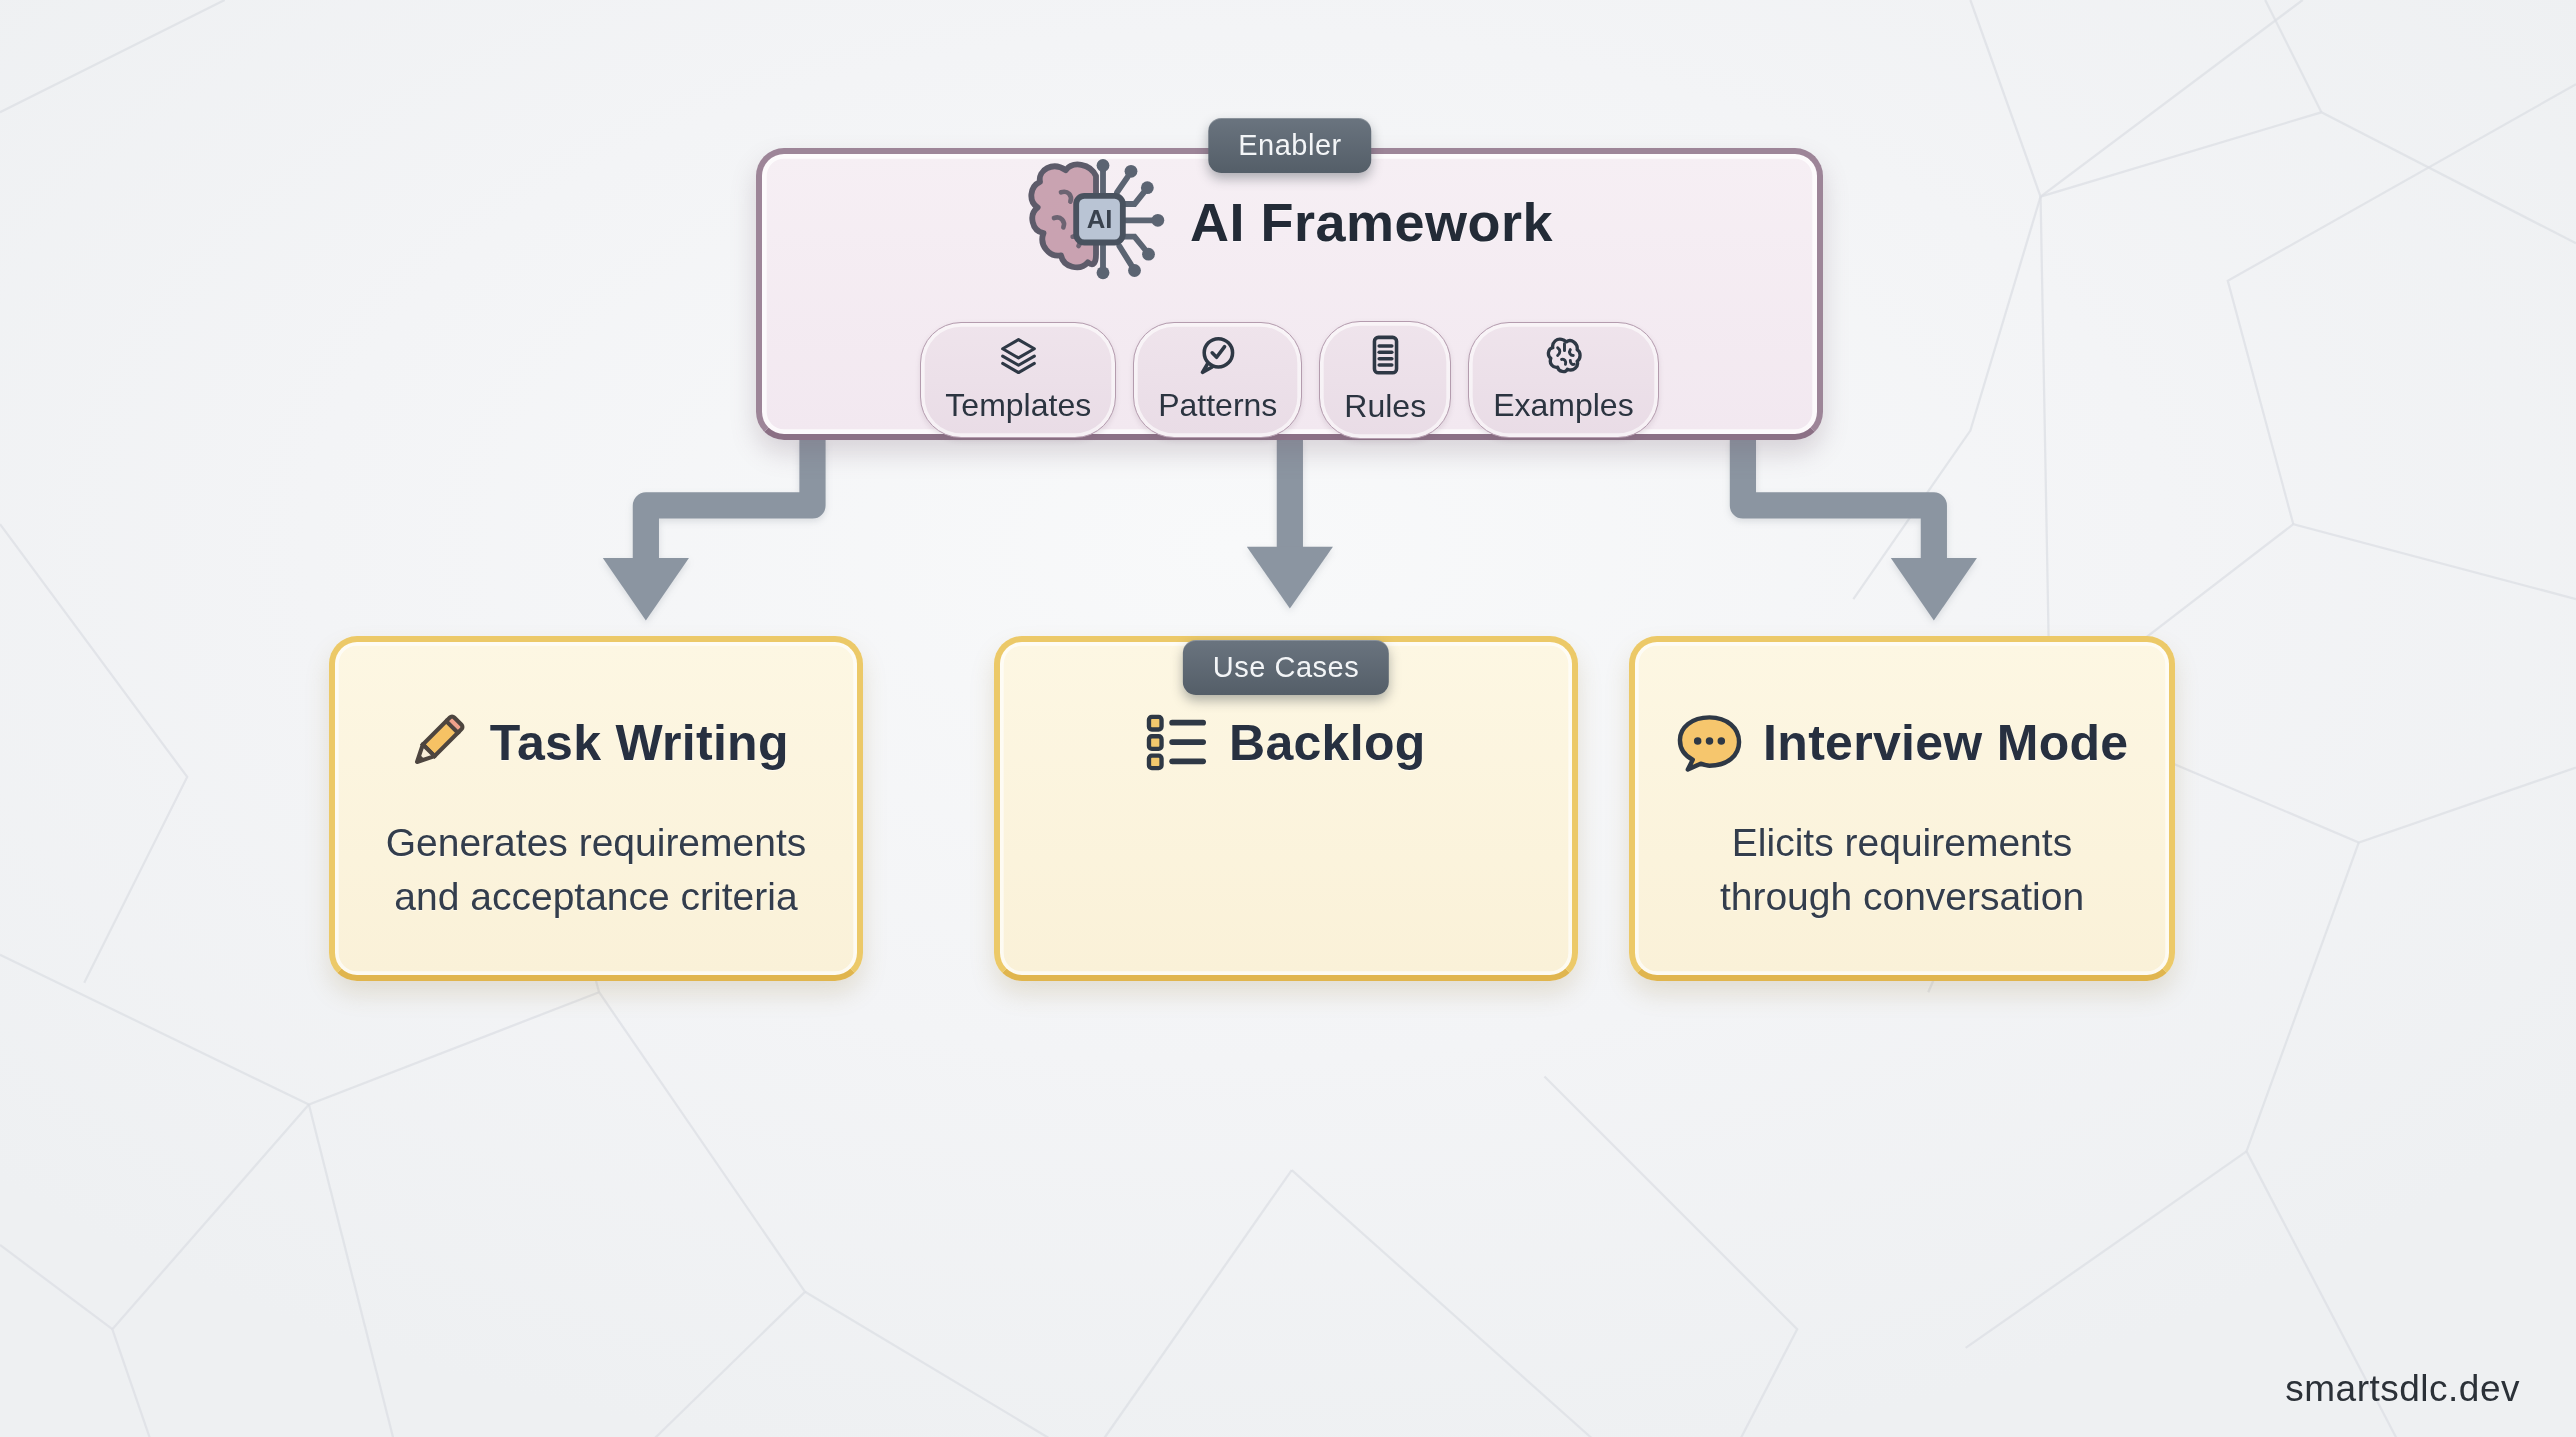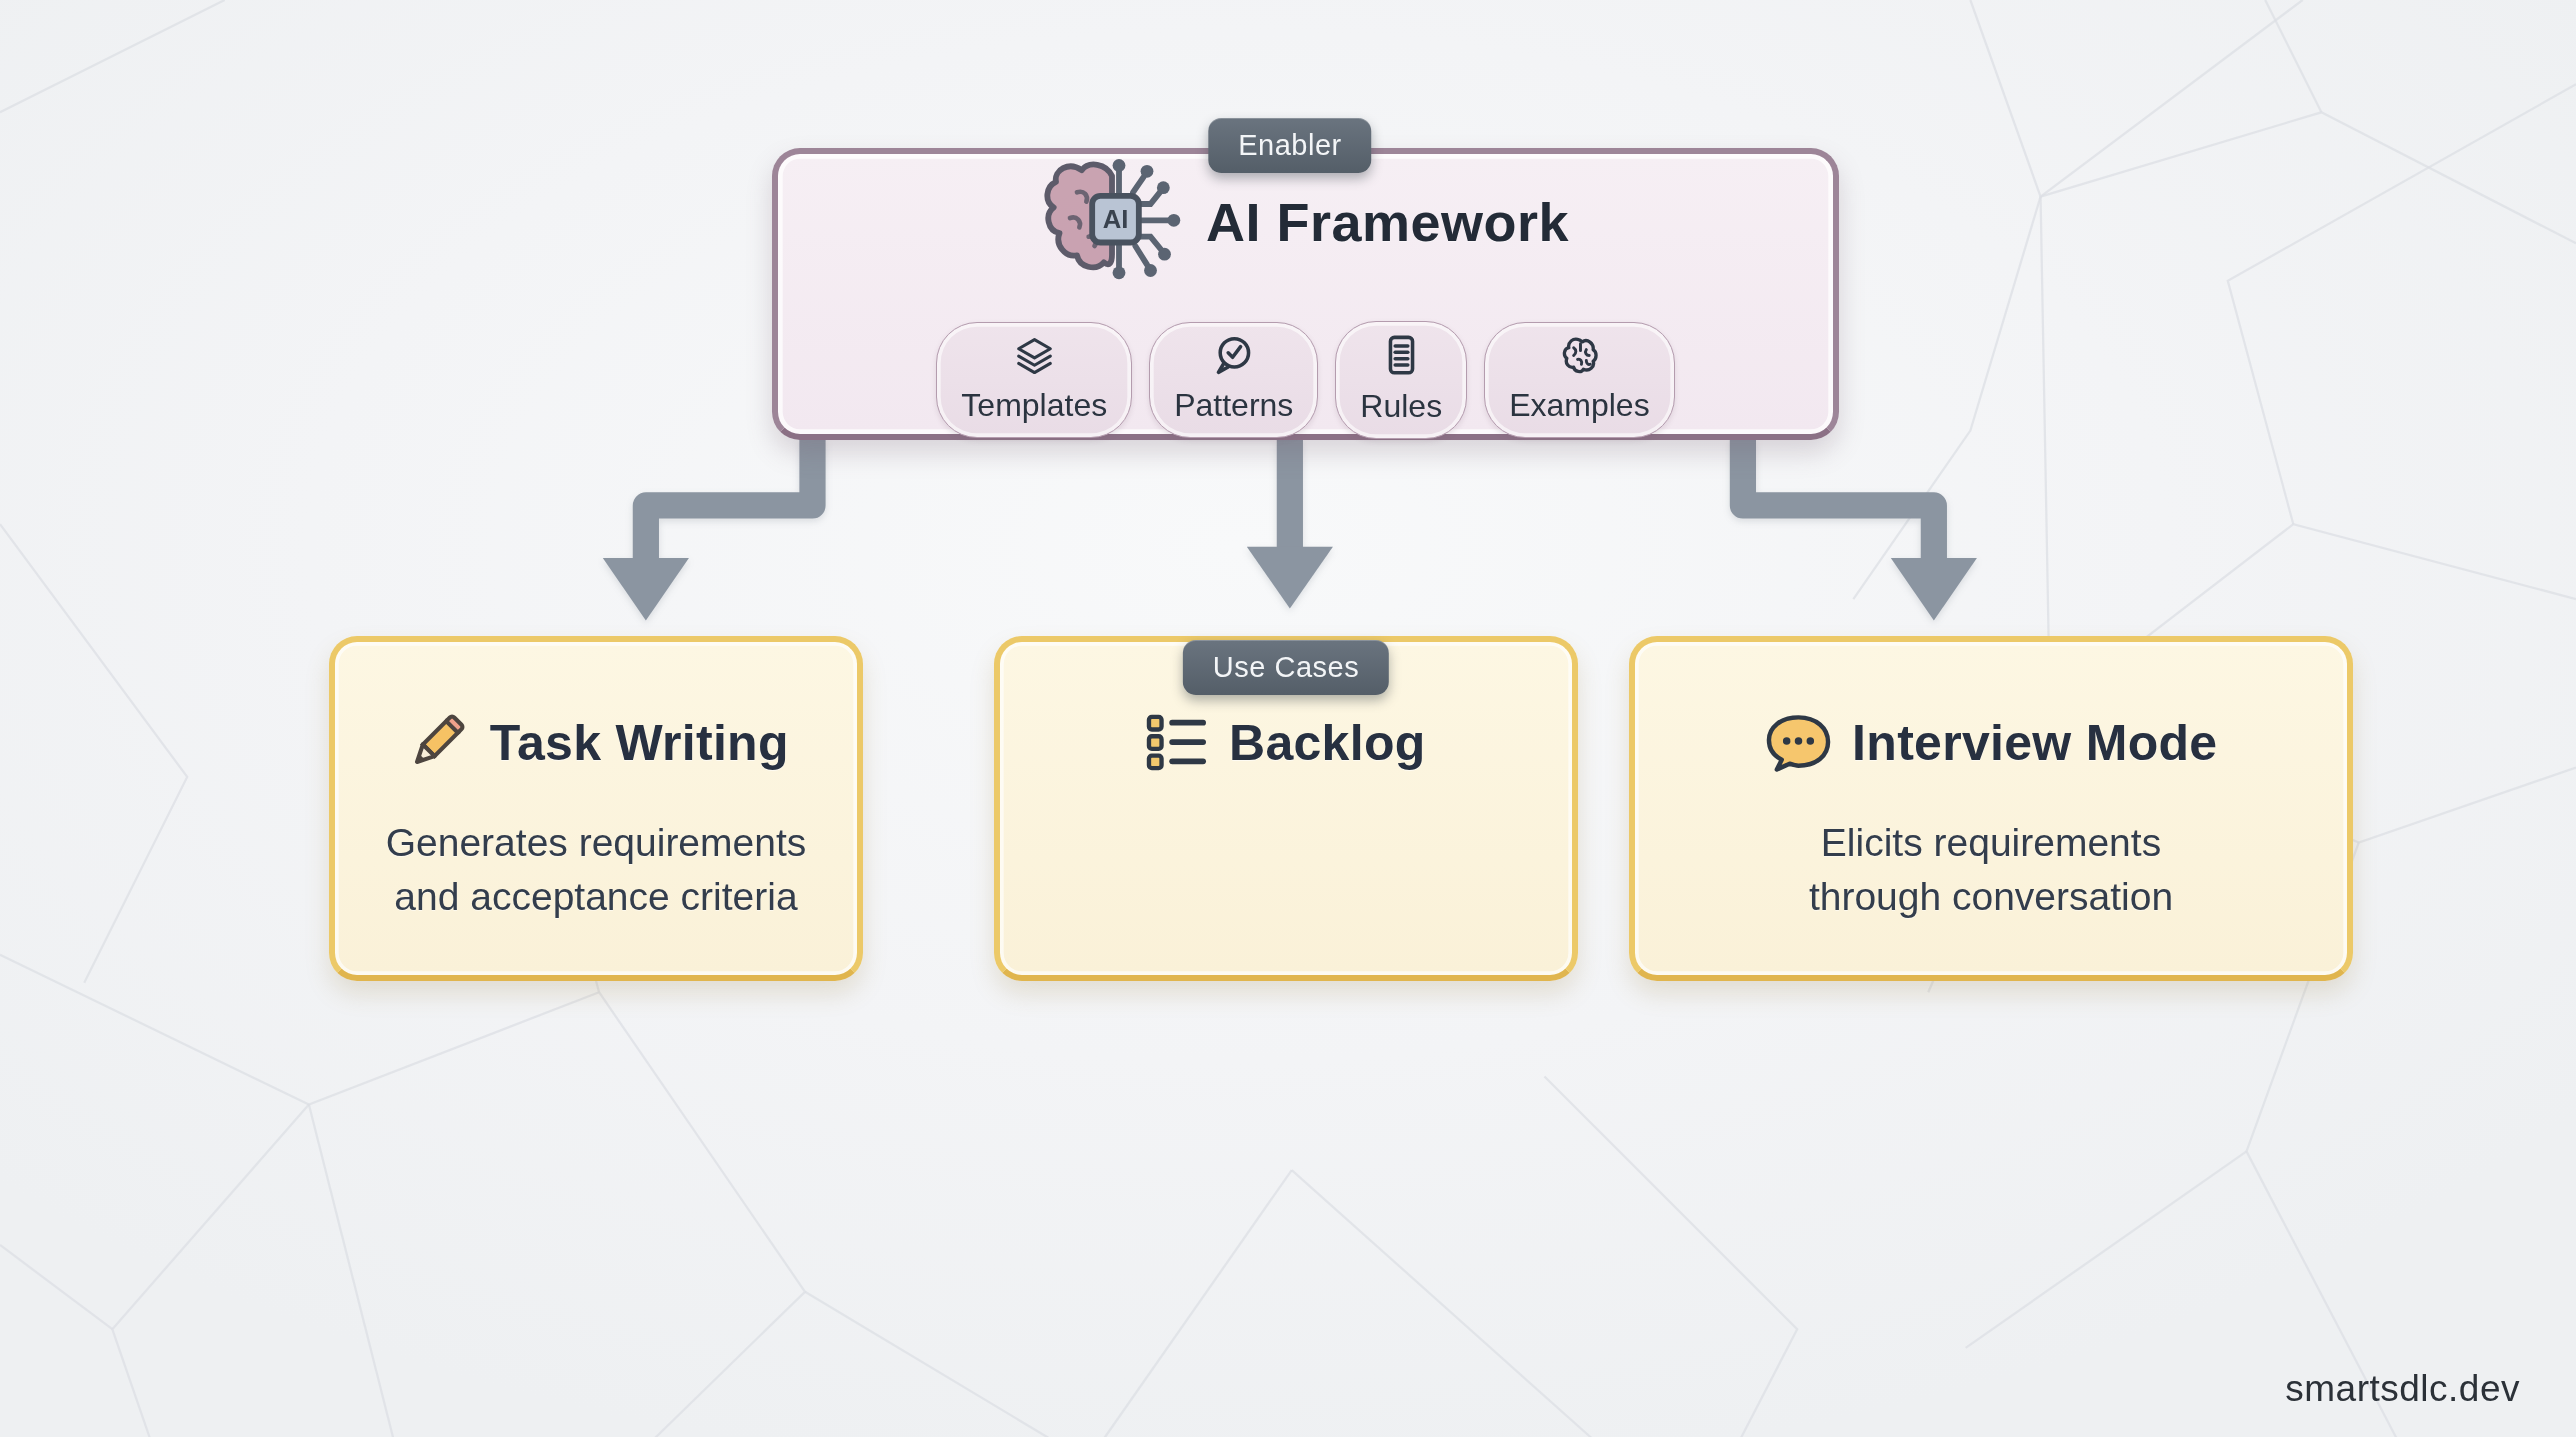"AI" .enabler-box { left: 772px -> 756px }
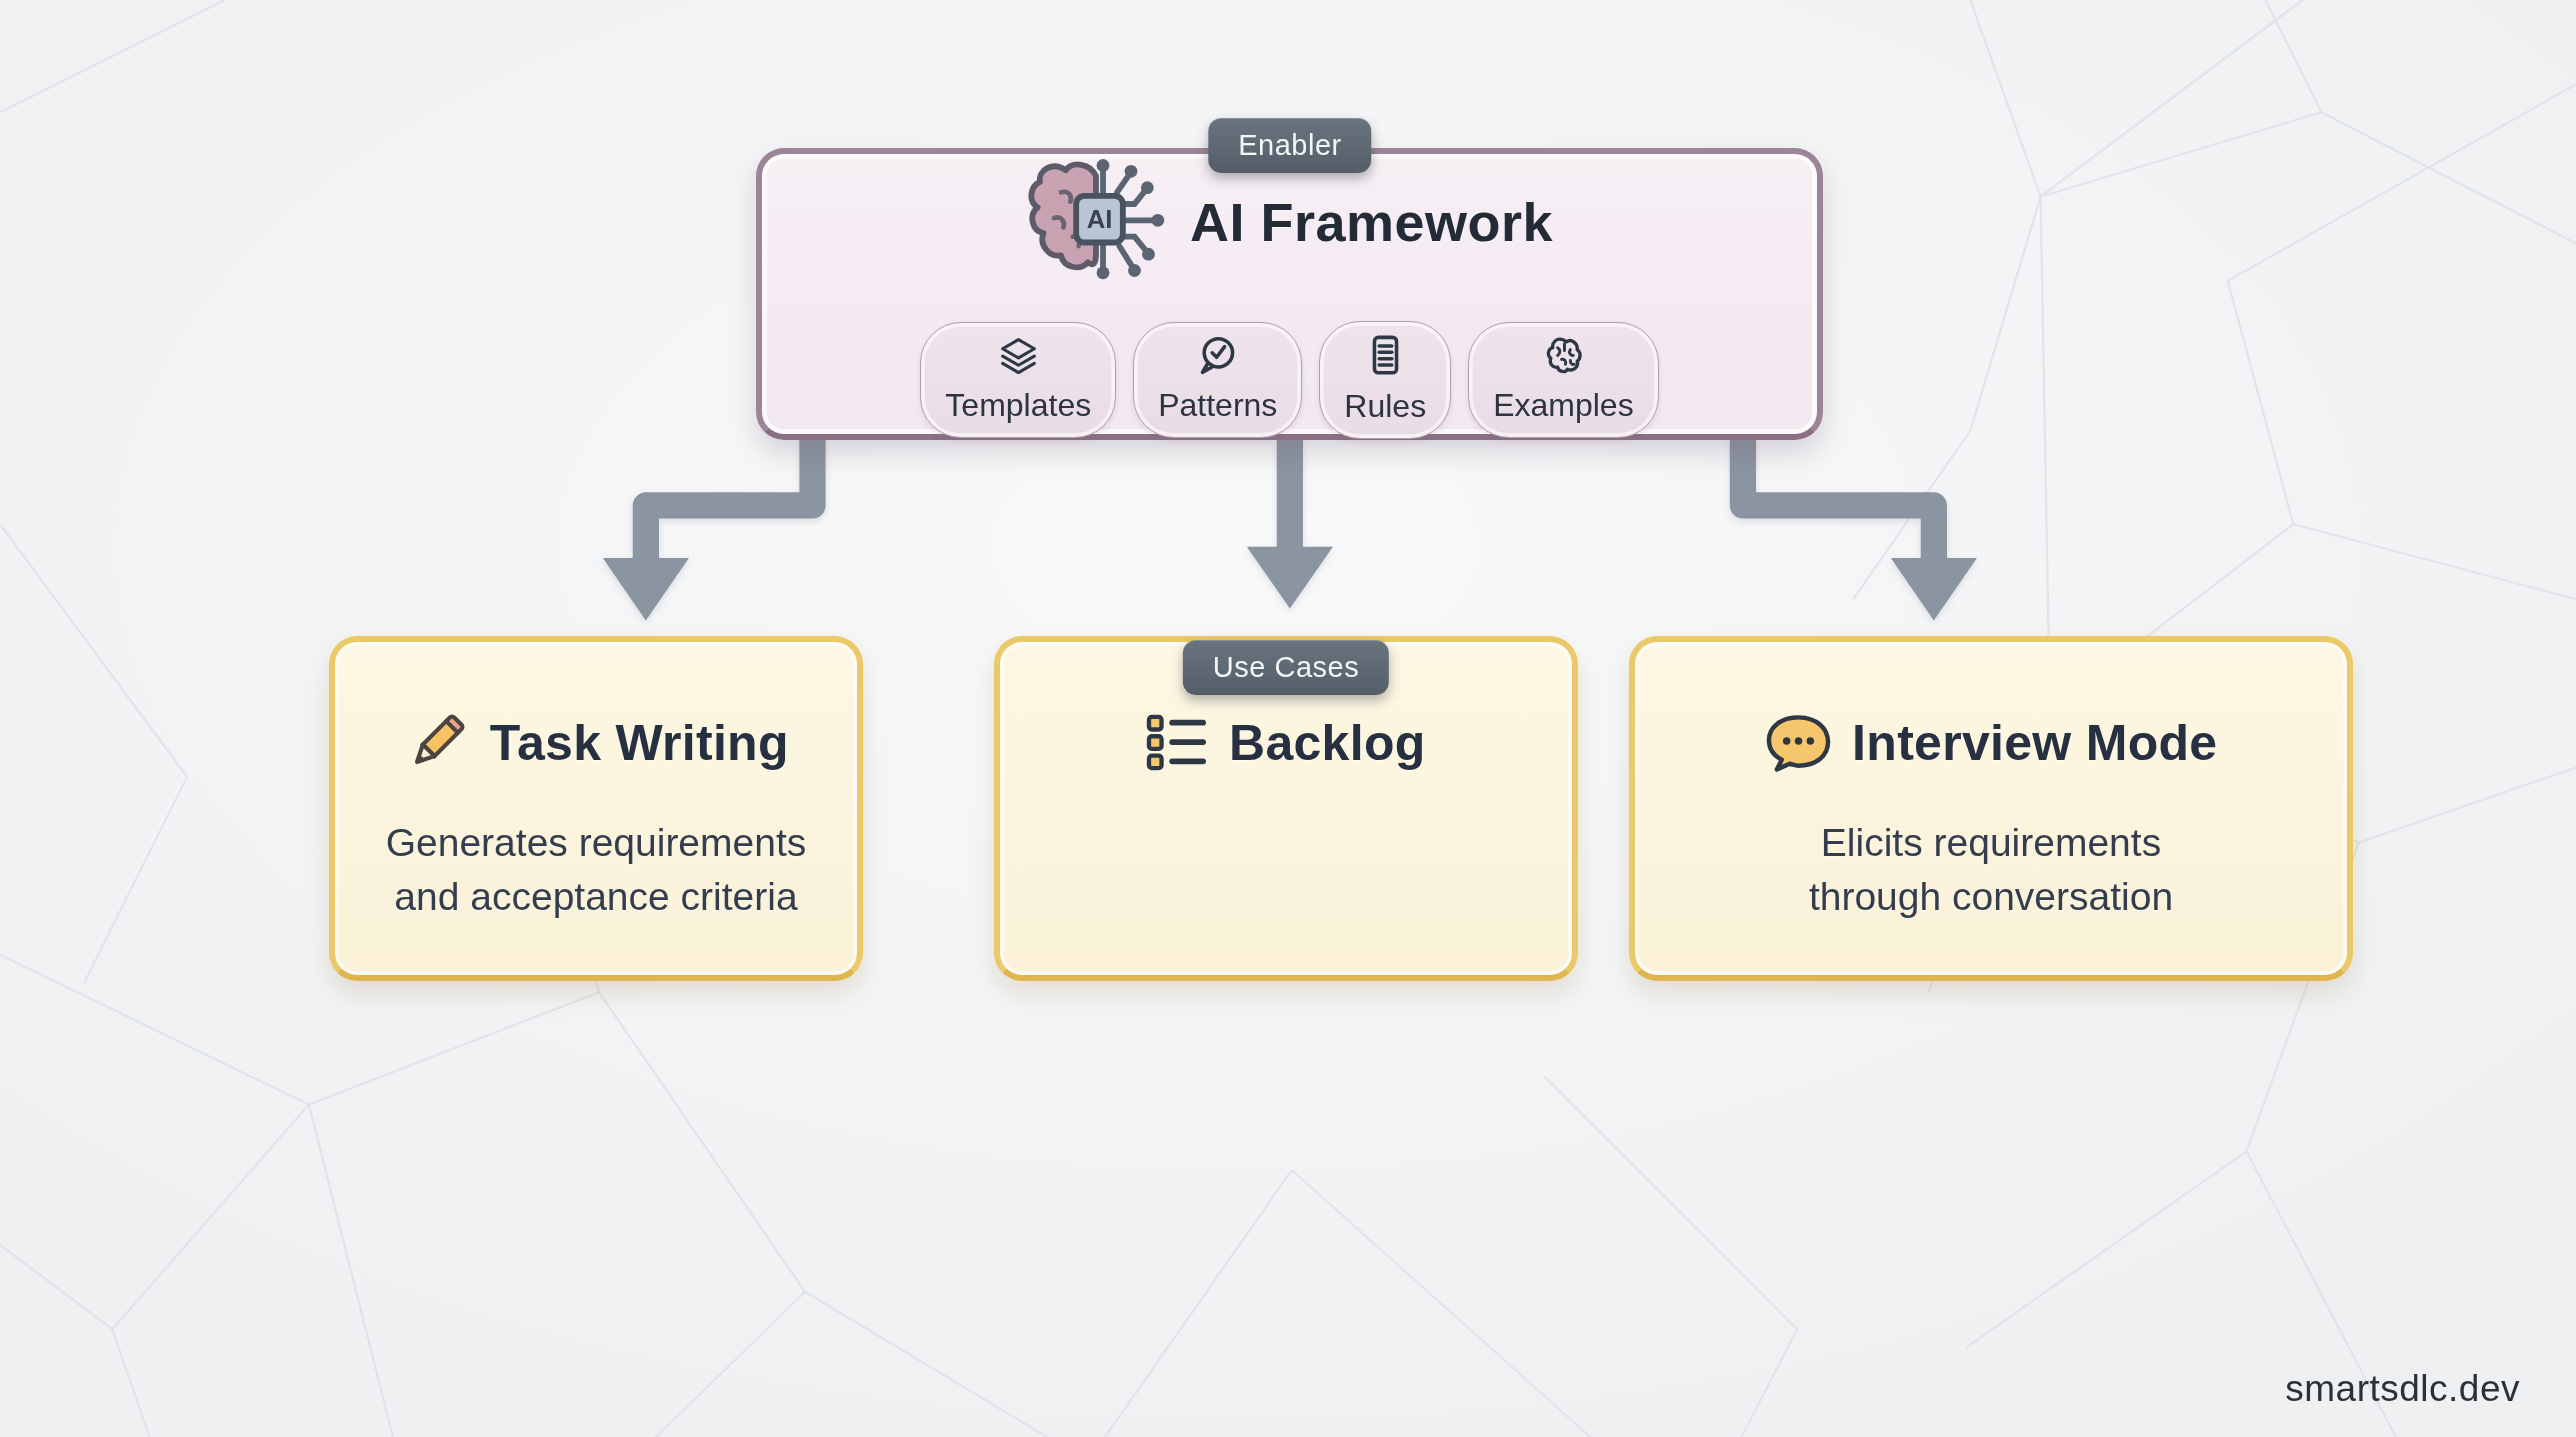"Interview Mode" #card-interview { width: 724px -> 546px }
